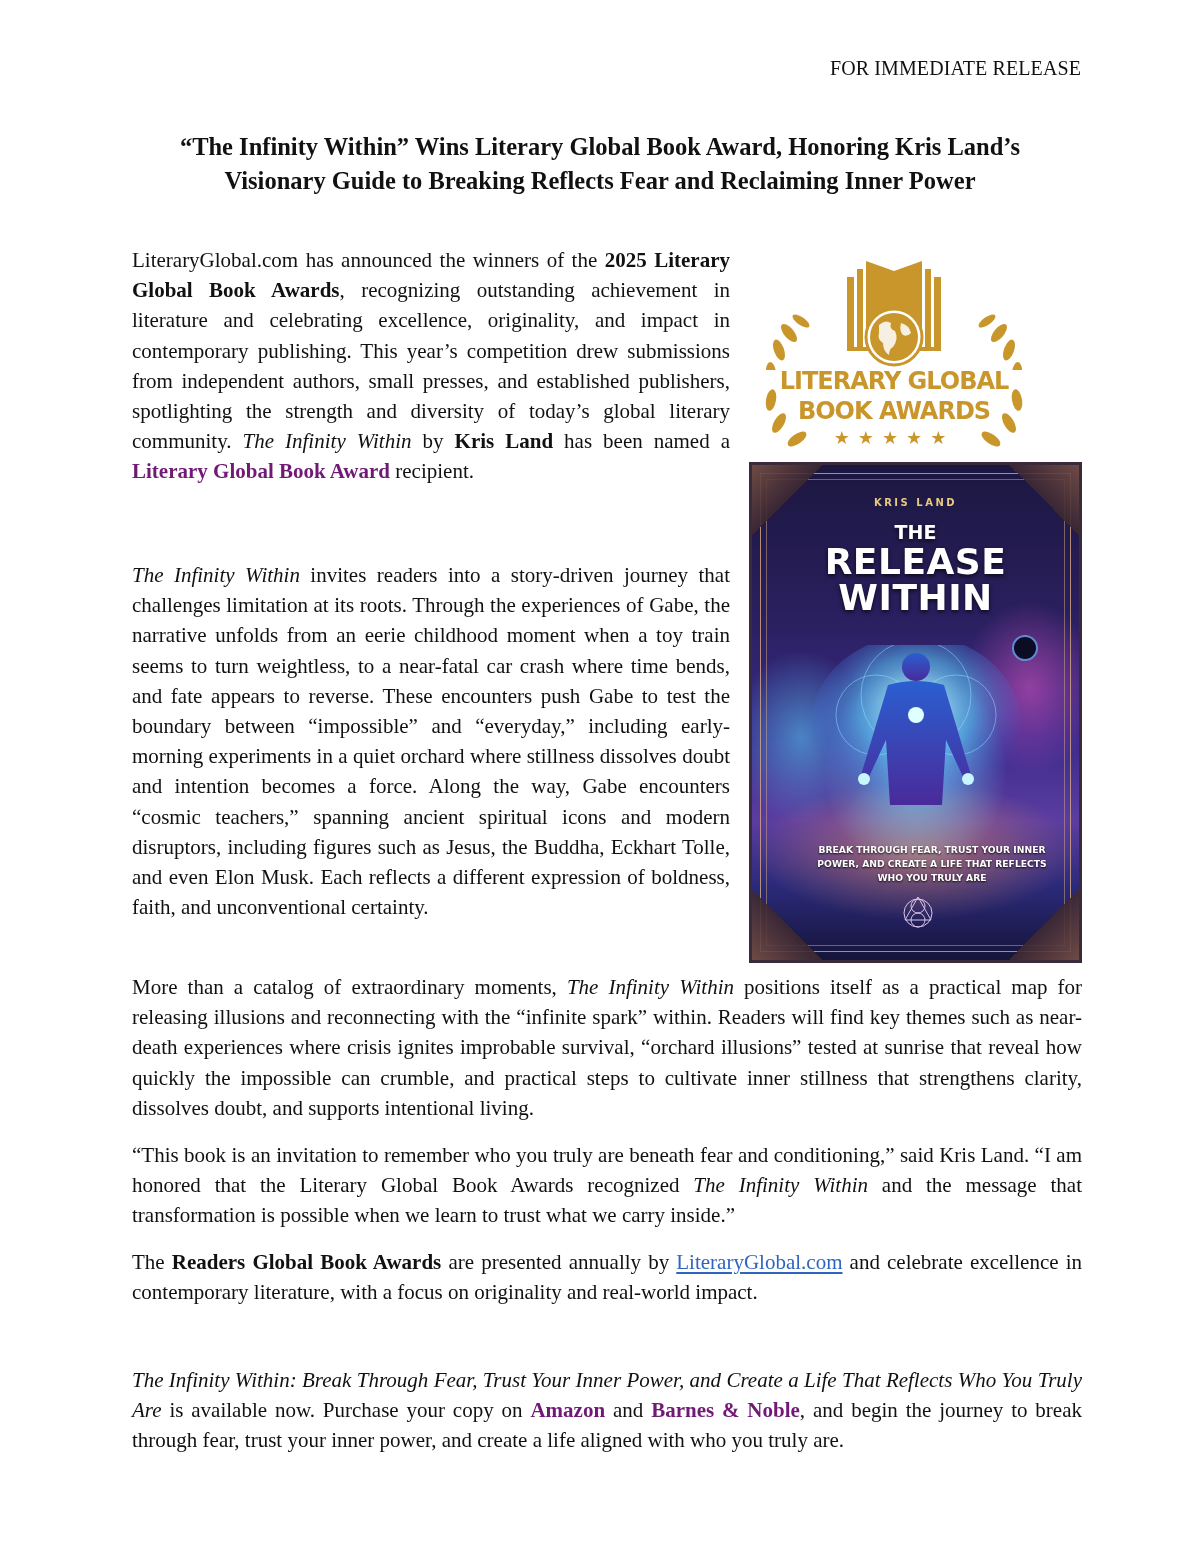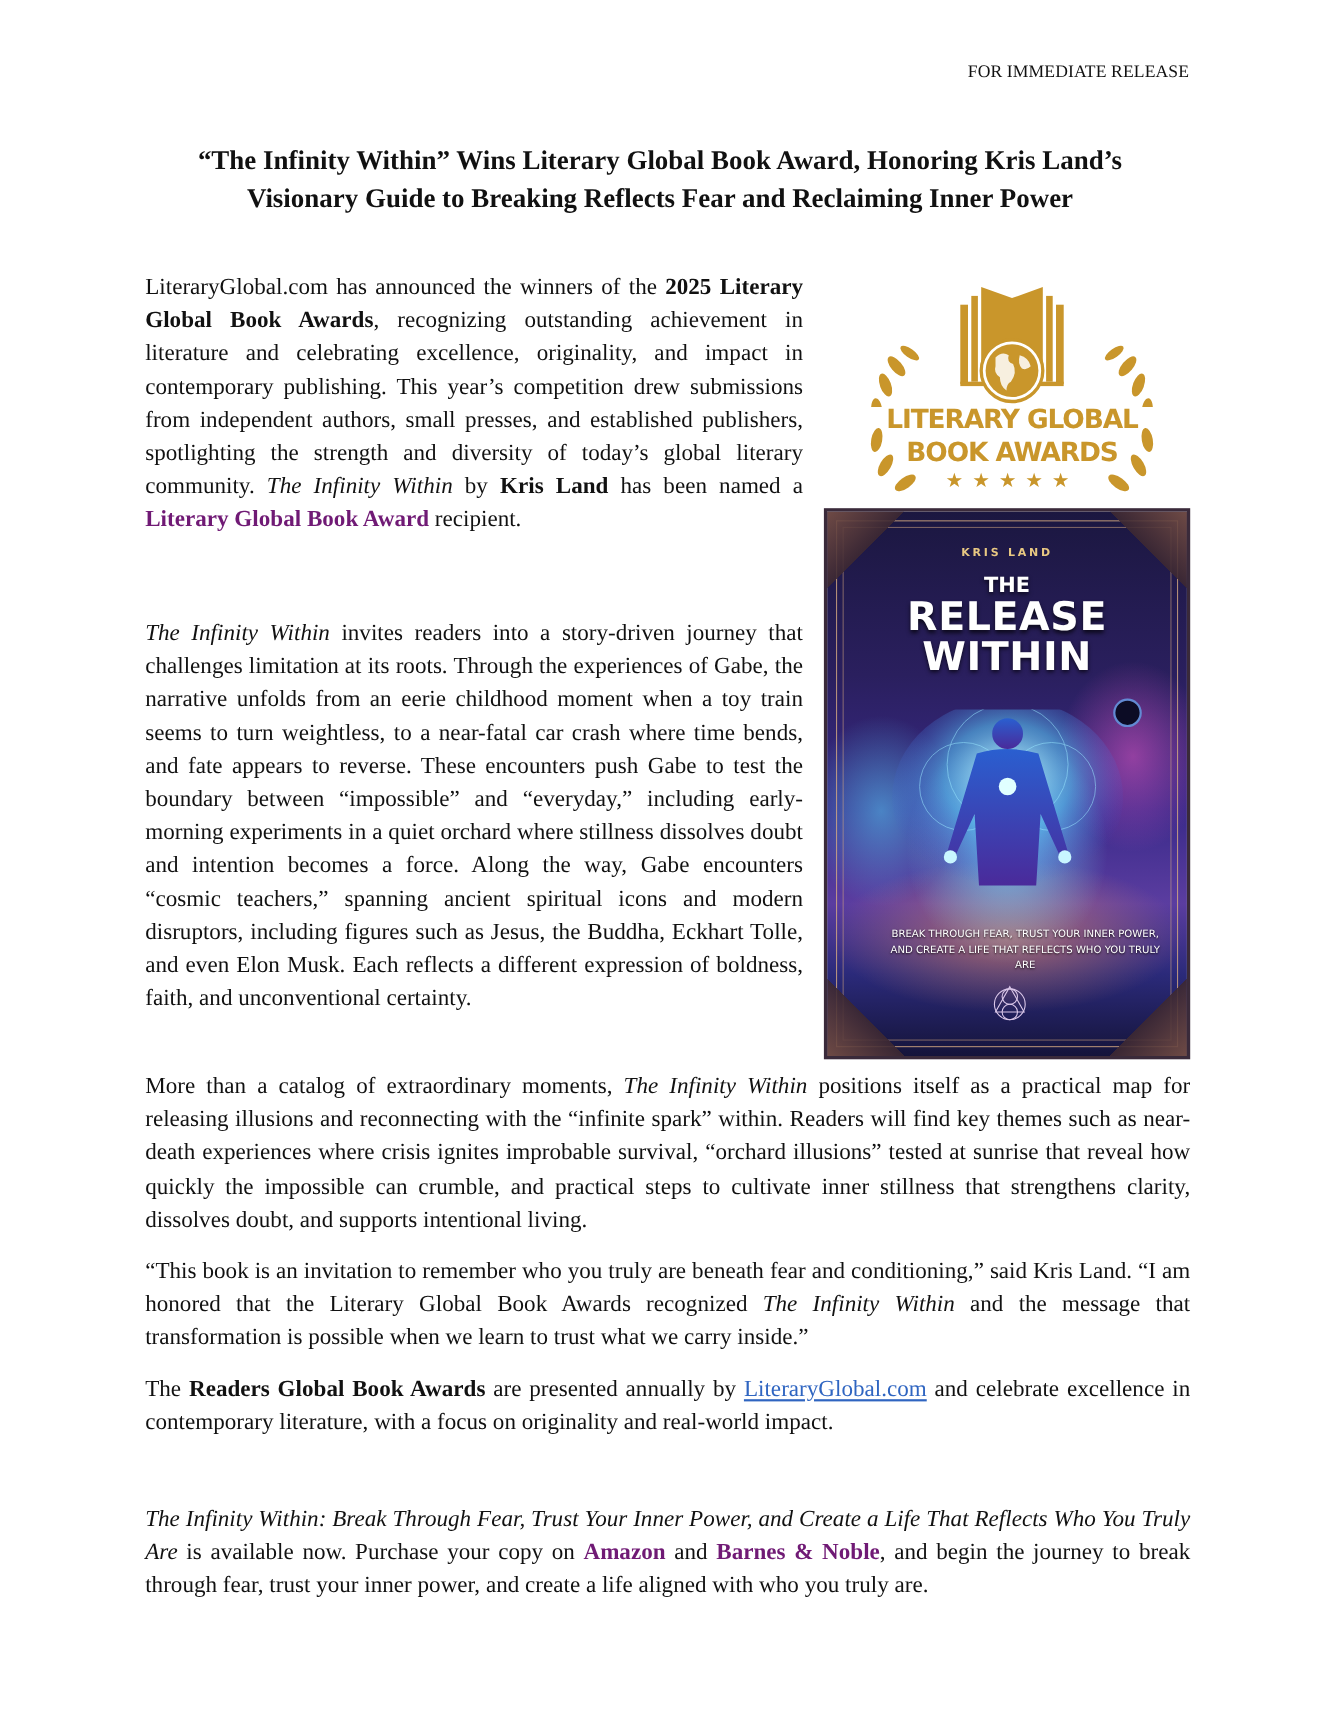"FOR IMMEDIATE RELEASE" .release { font-size: 16px -> 20px }
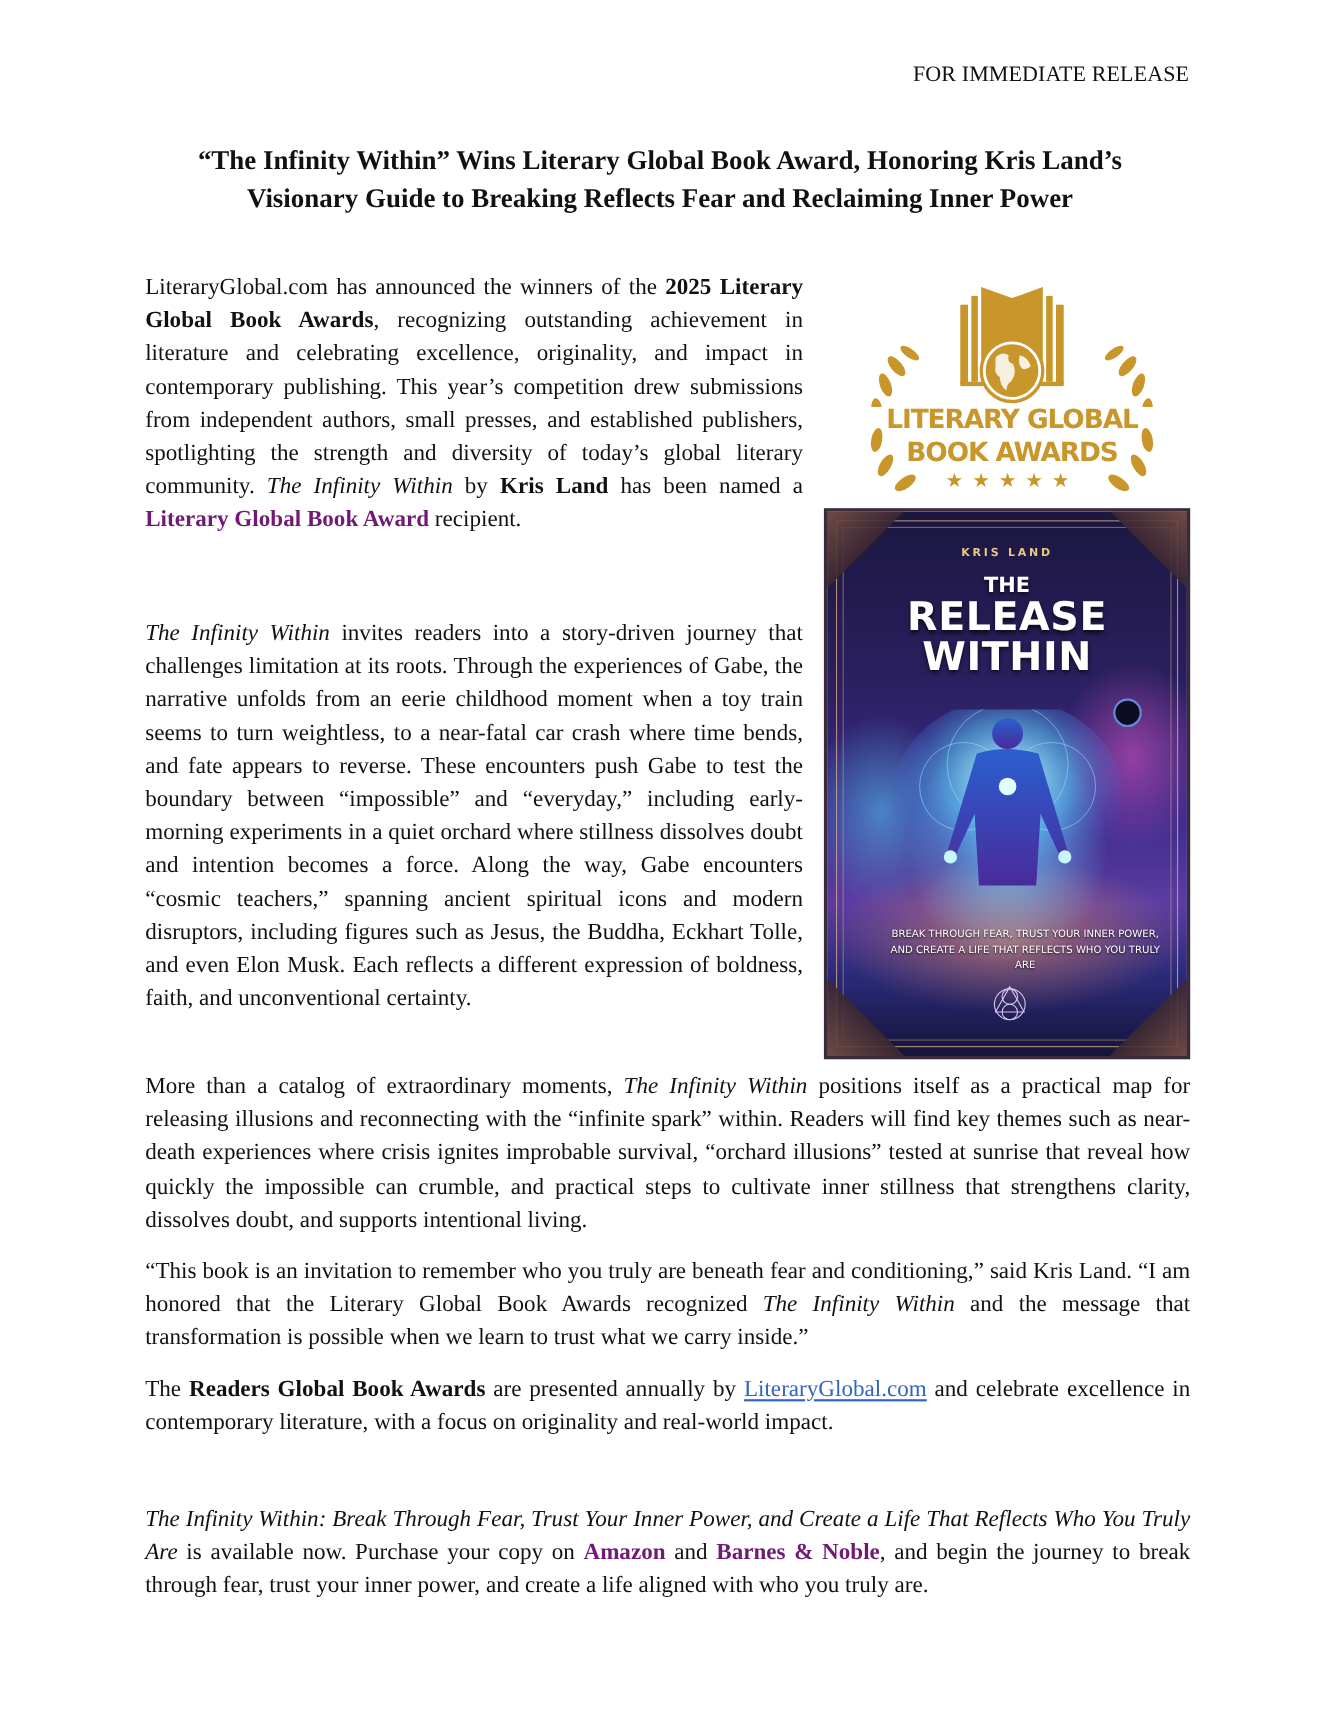"LITERARY GLOBAL" .award { left: 775px -> 749px }
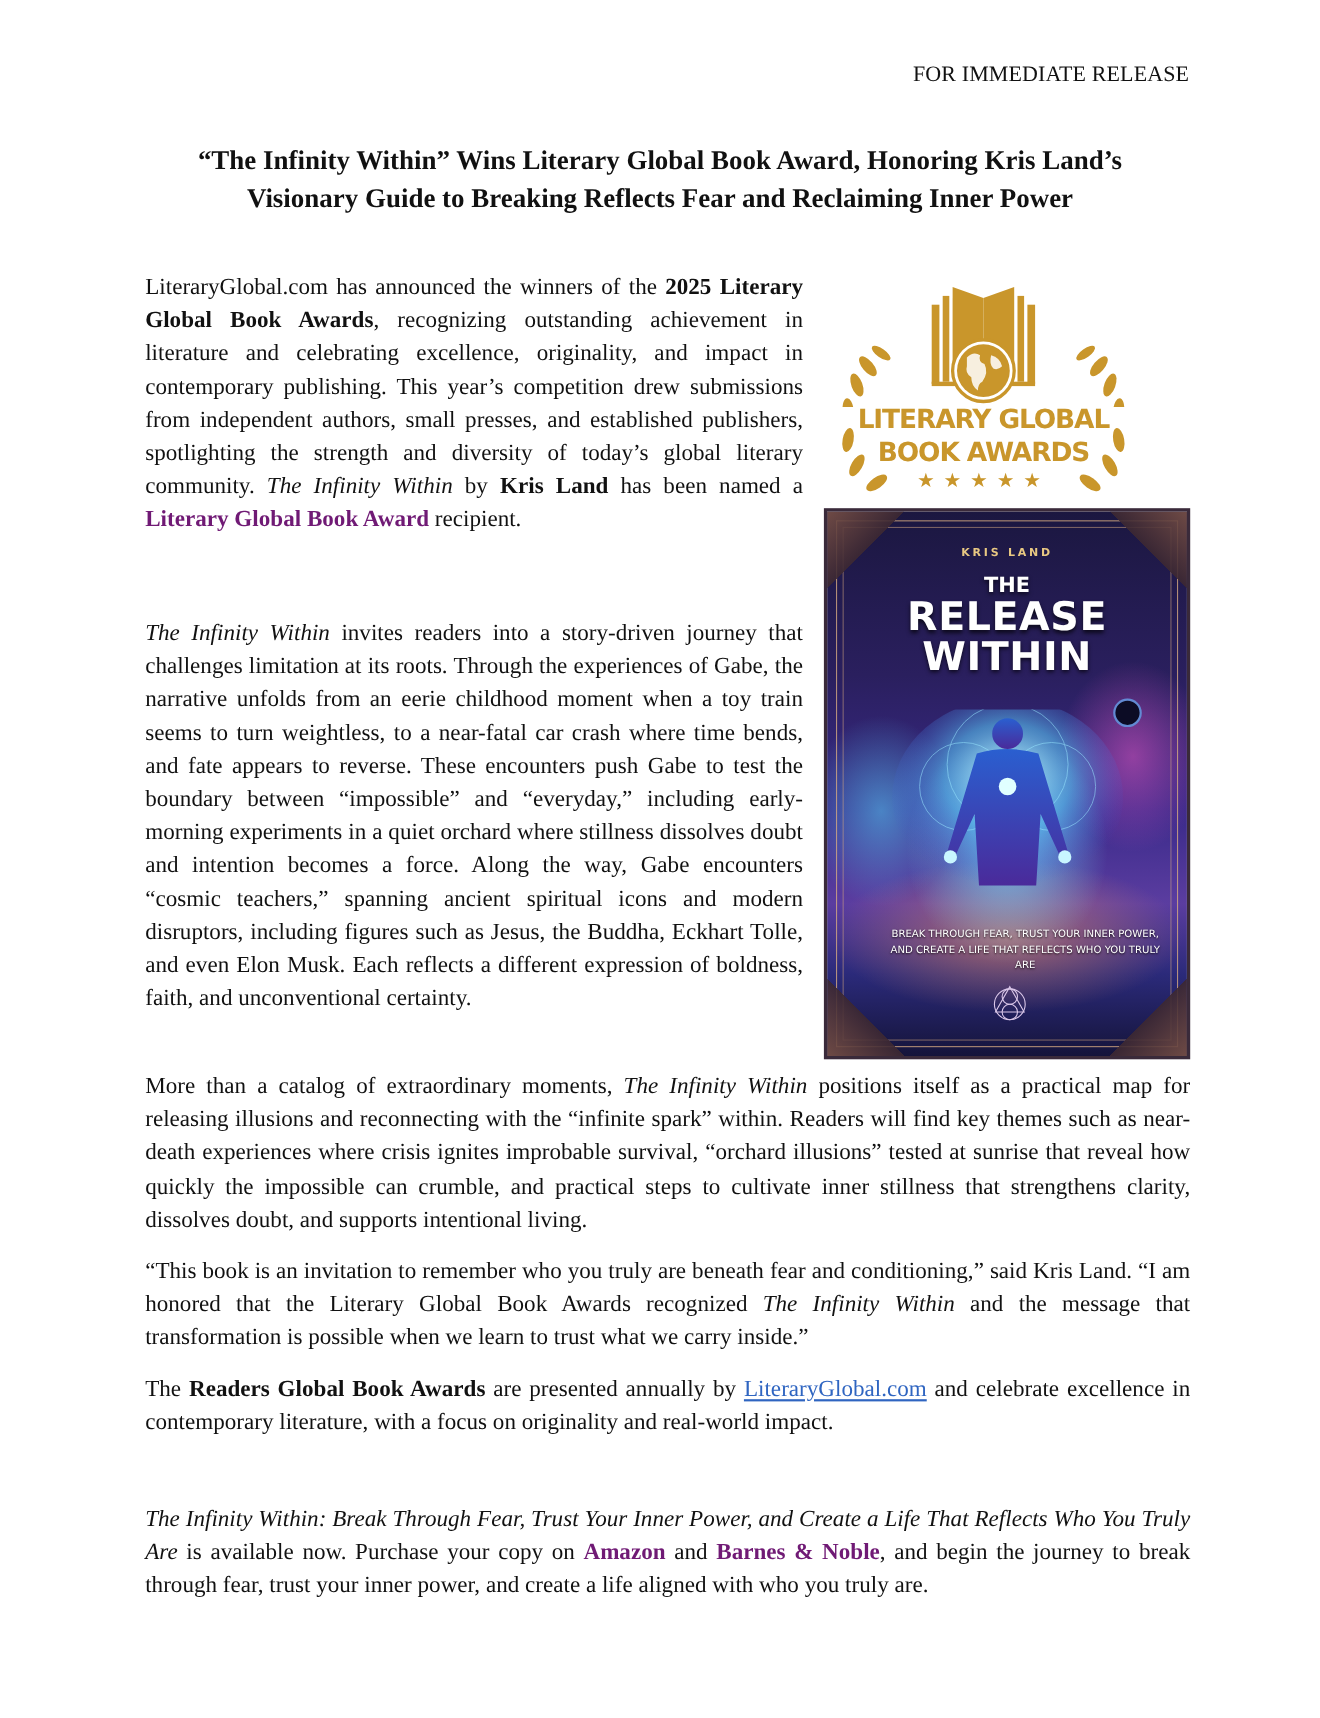"BREAK THROUGH FEAR, TRUST YOUR" .cover-tagline { font-weight: normal -> bold }
